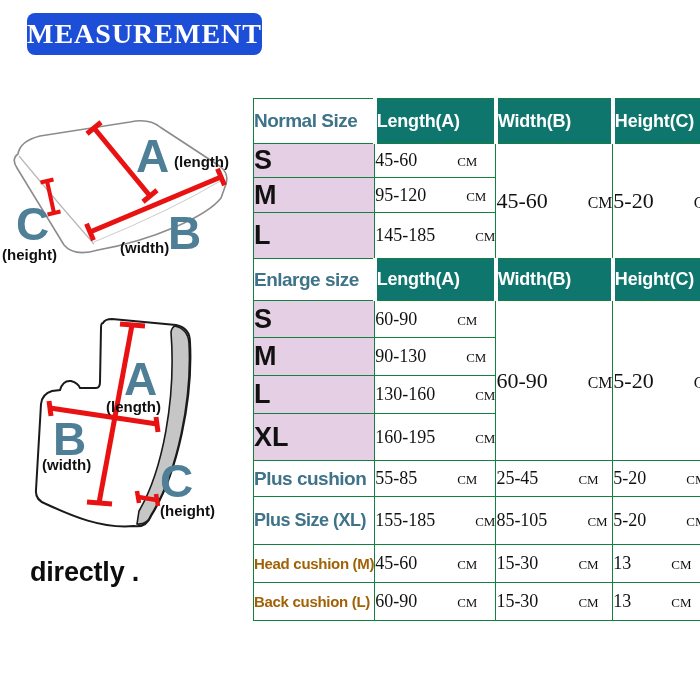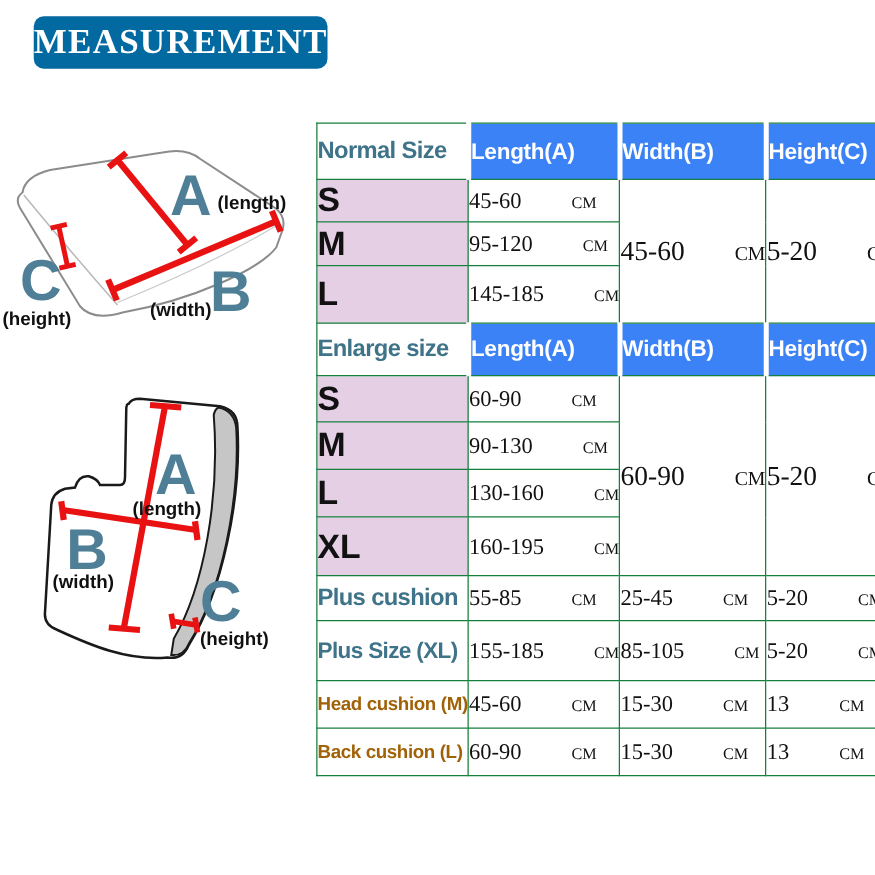"MEASUREMENT" .title-badge { background: #0369a1 -> #1d4ed8; justify-content: flex-start -> flex-end }
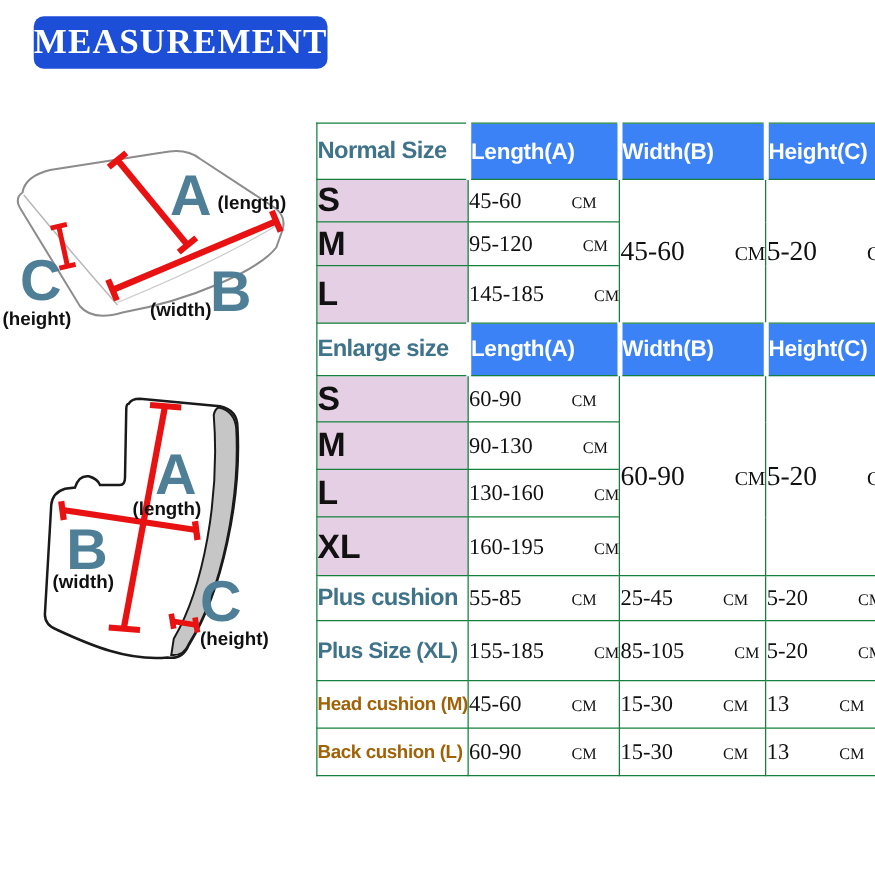"Length(A)" td.gh { background: #3b82f6 -> #0f766e }
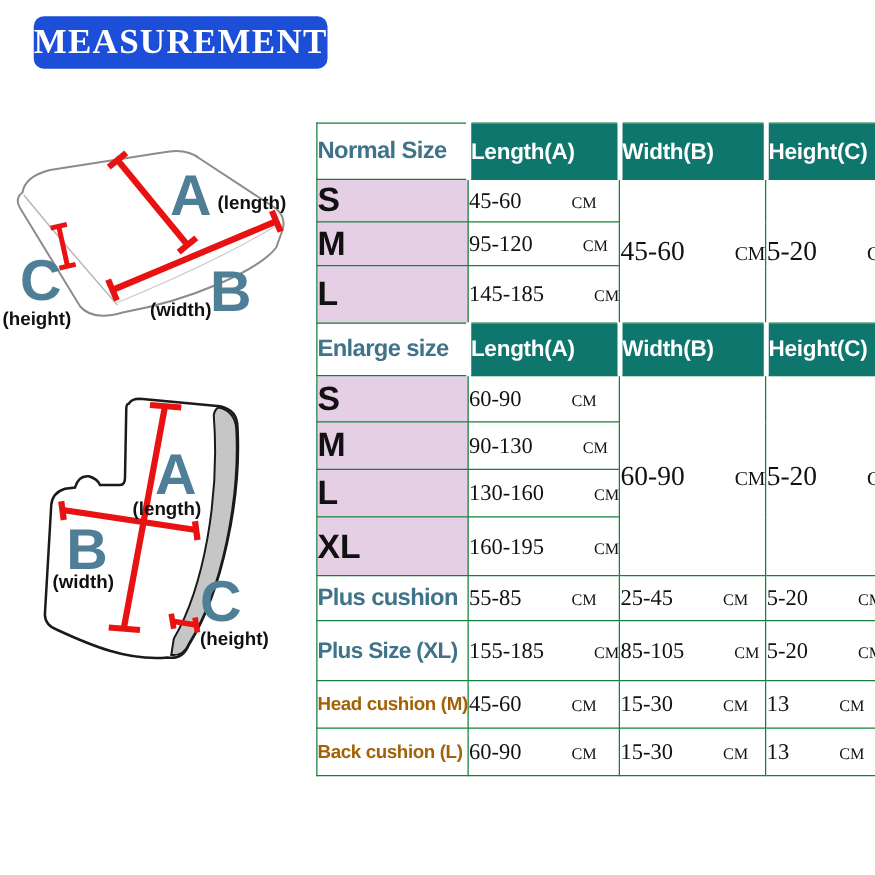"directly ." div { html: none -> <div>directly .</div> }
